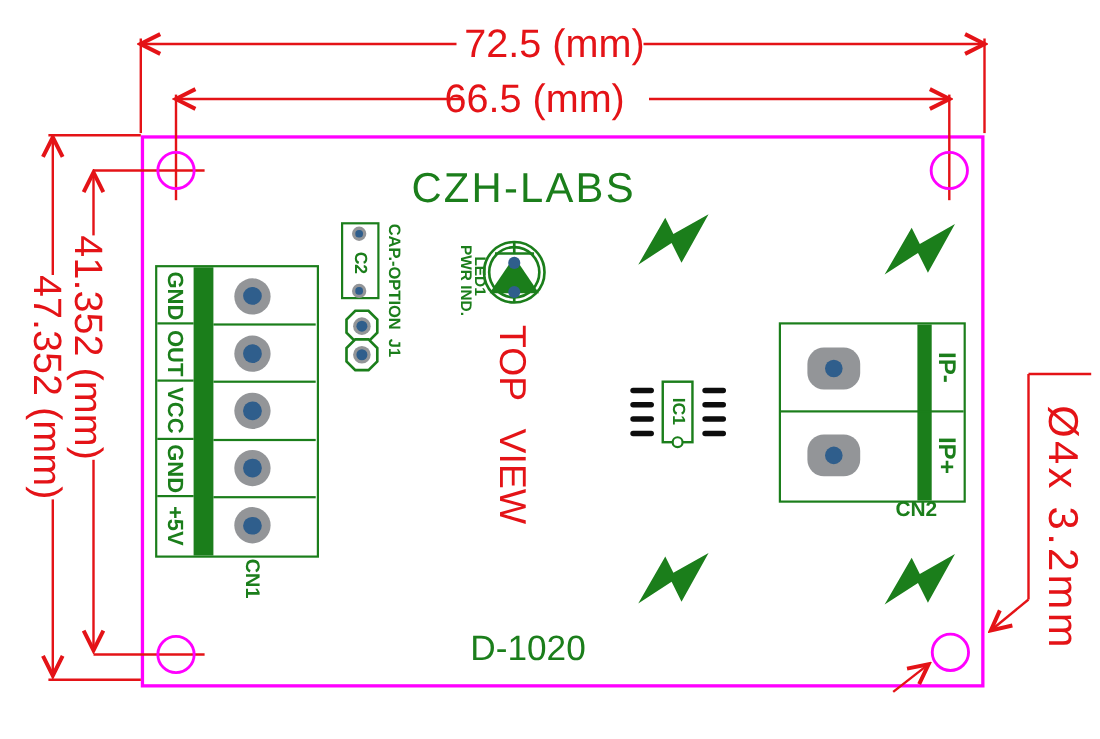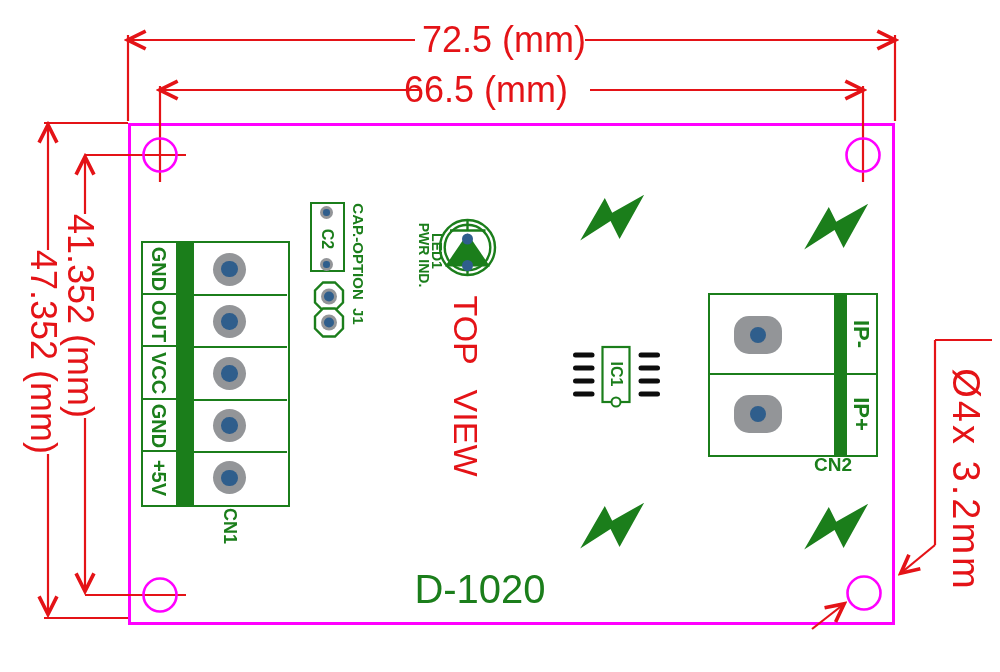"CZH-LABS" div.ctr { html: none -> <div>CZH-LABS</div> }
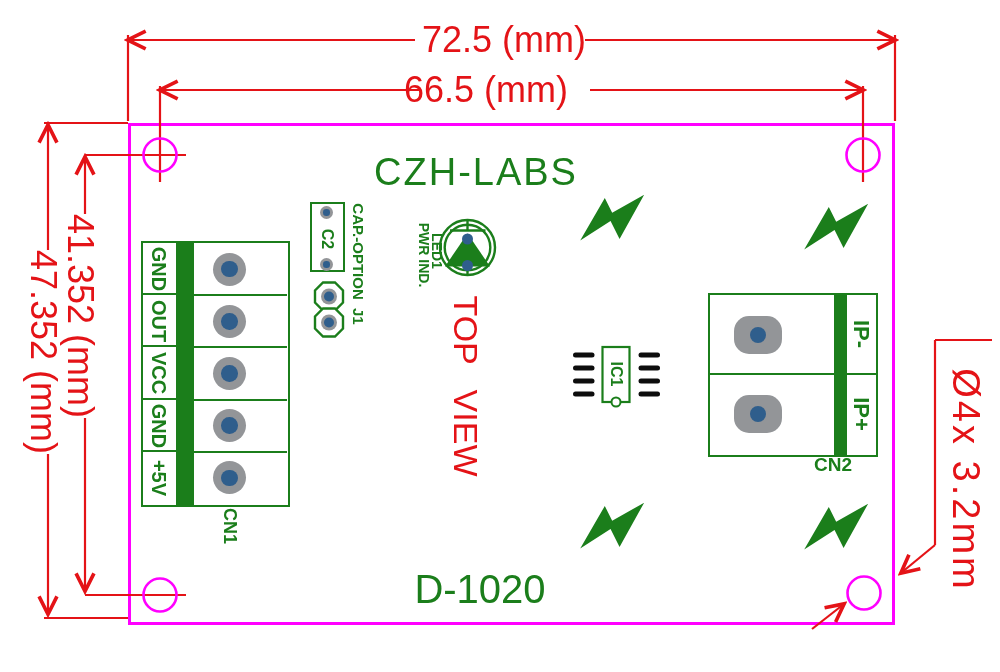"D-1020" div.ctr { font-size: 40px -> 32px }
